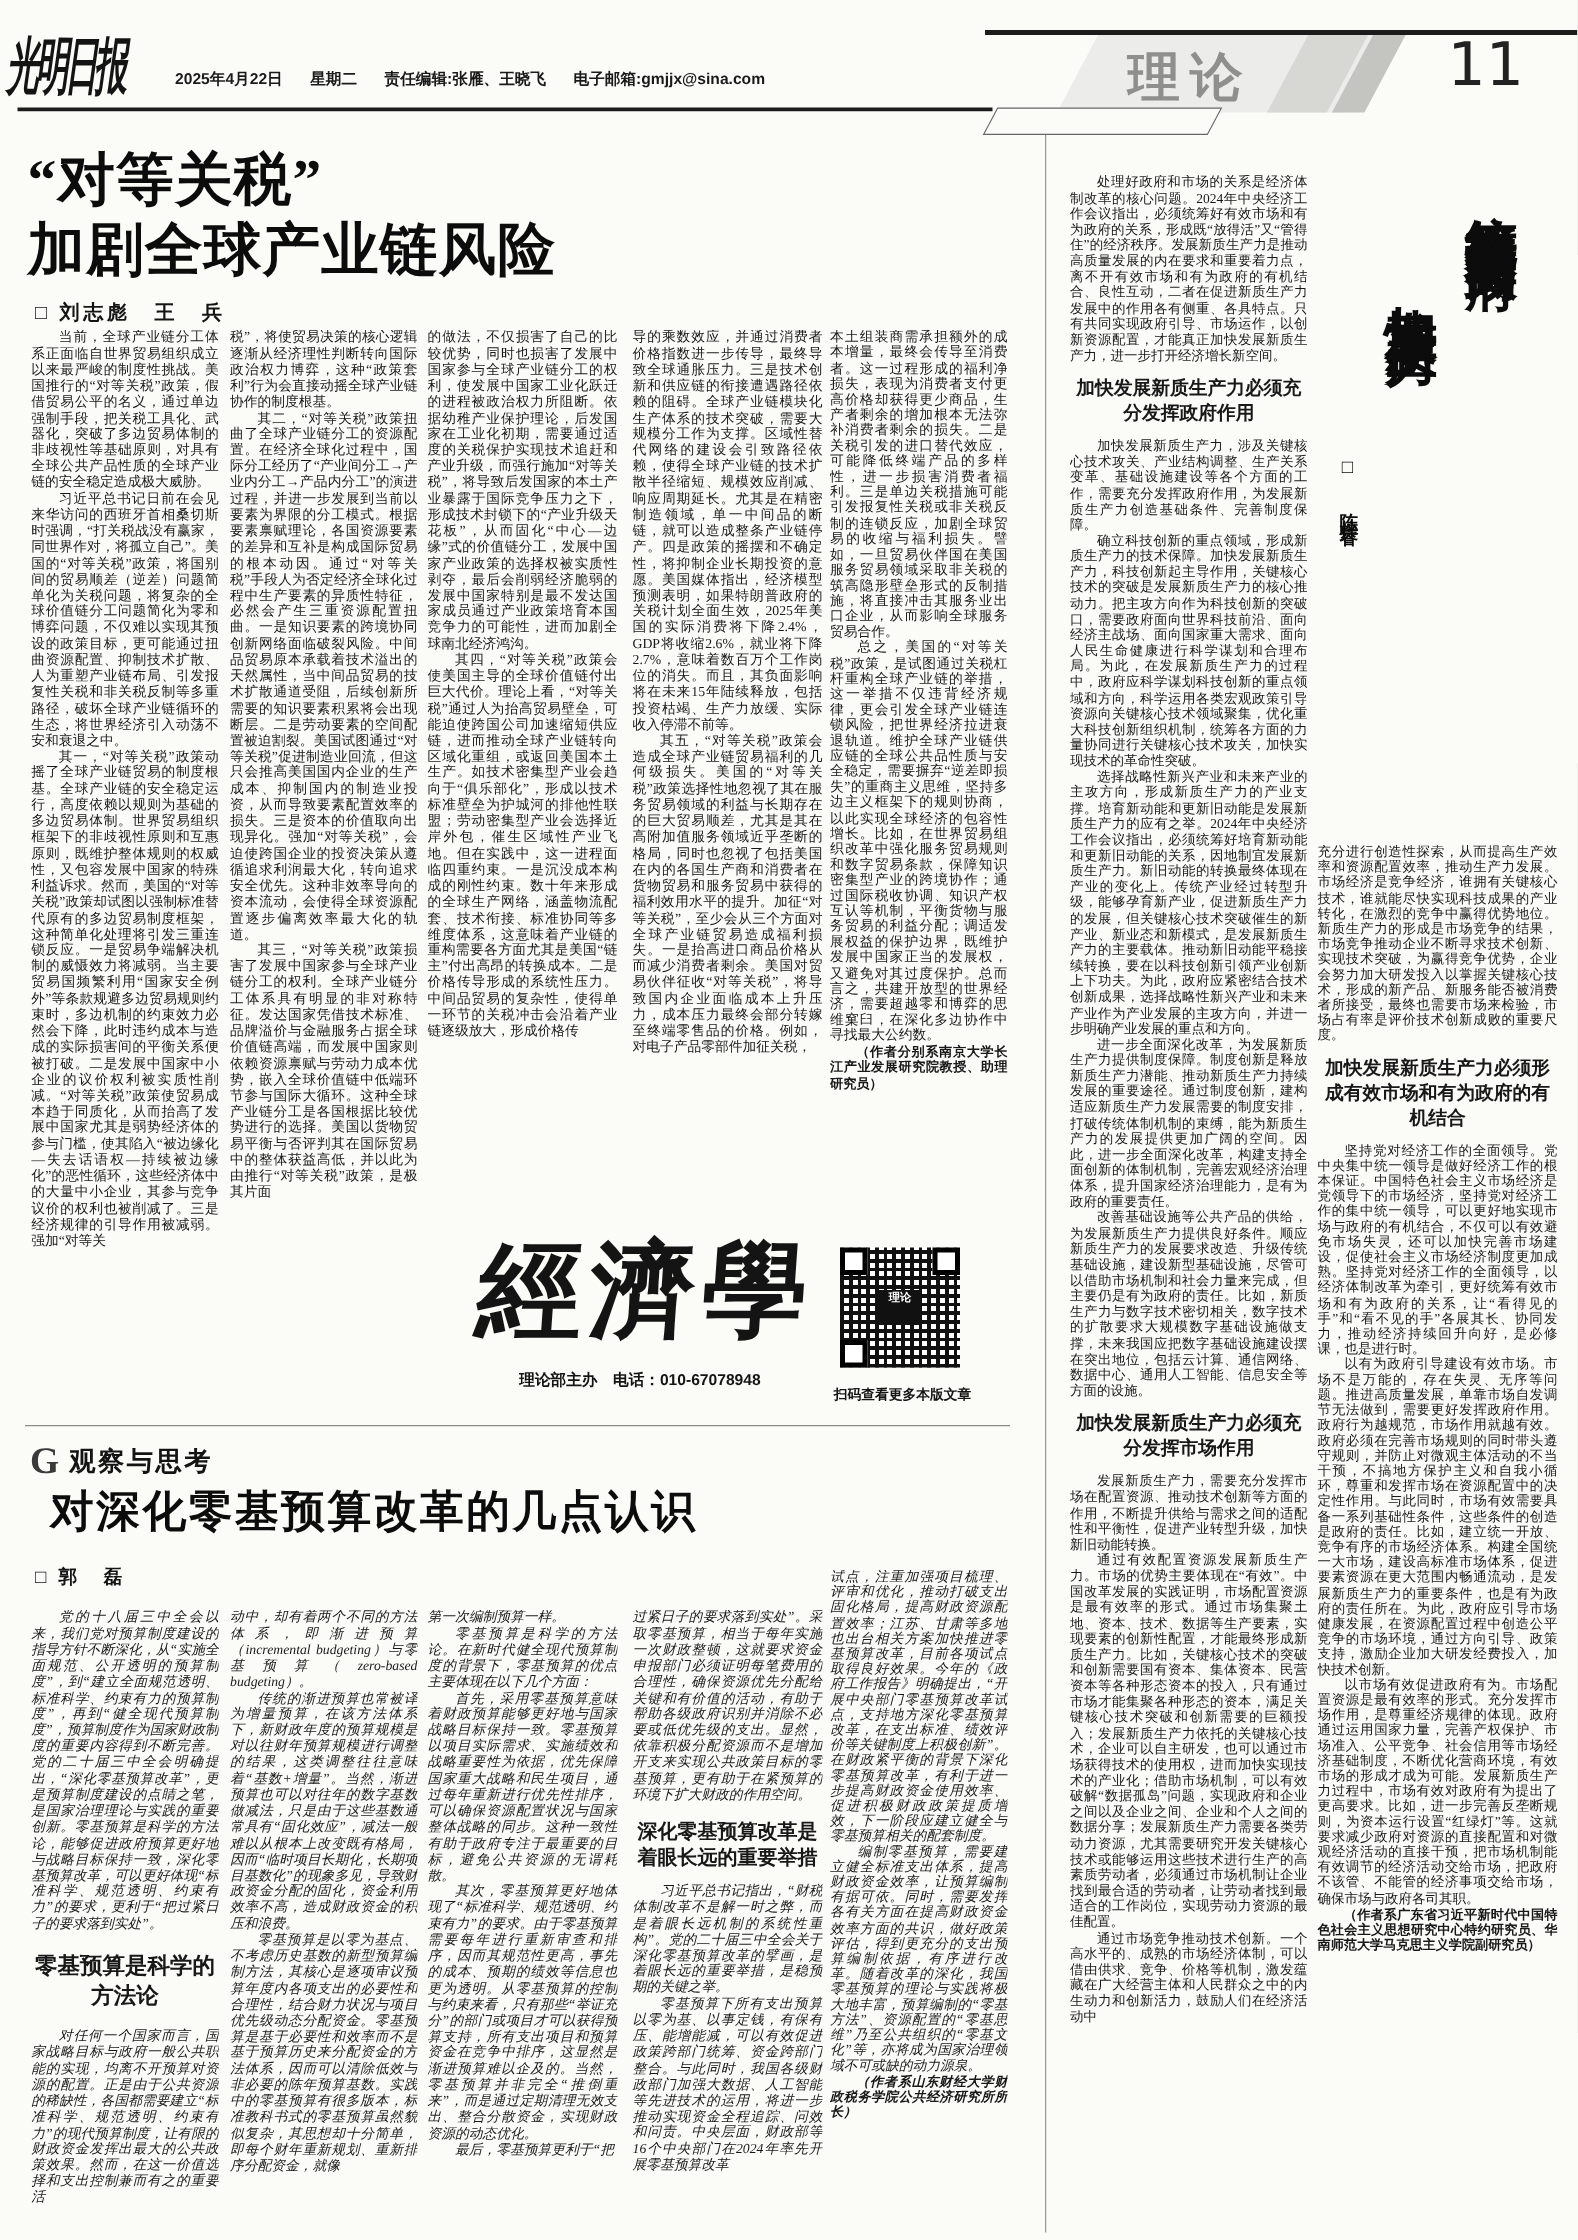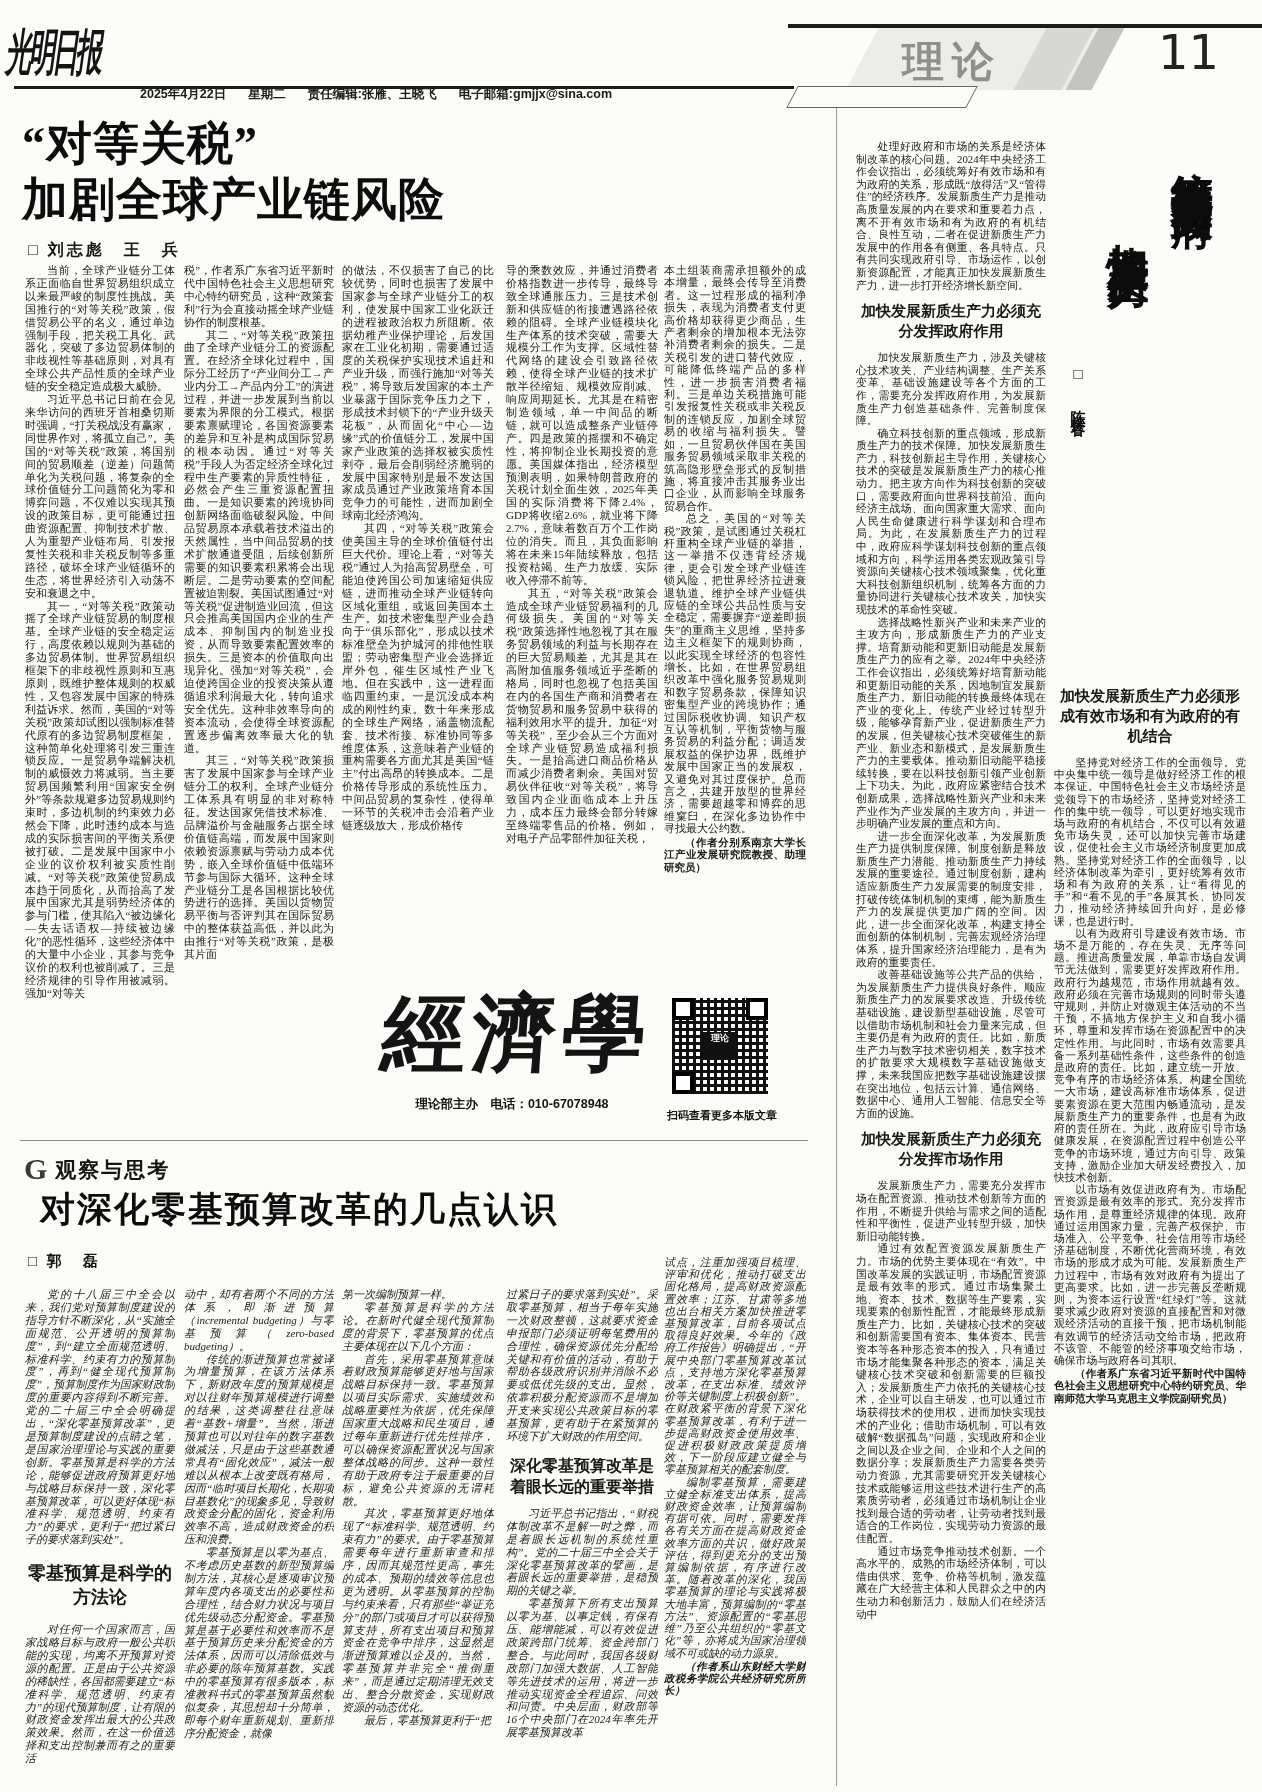"2025年4月22日 星期二 责任编辑:张雁、王晓飞" .dateline { margin-top: 31px -> none }
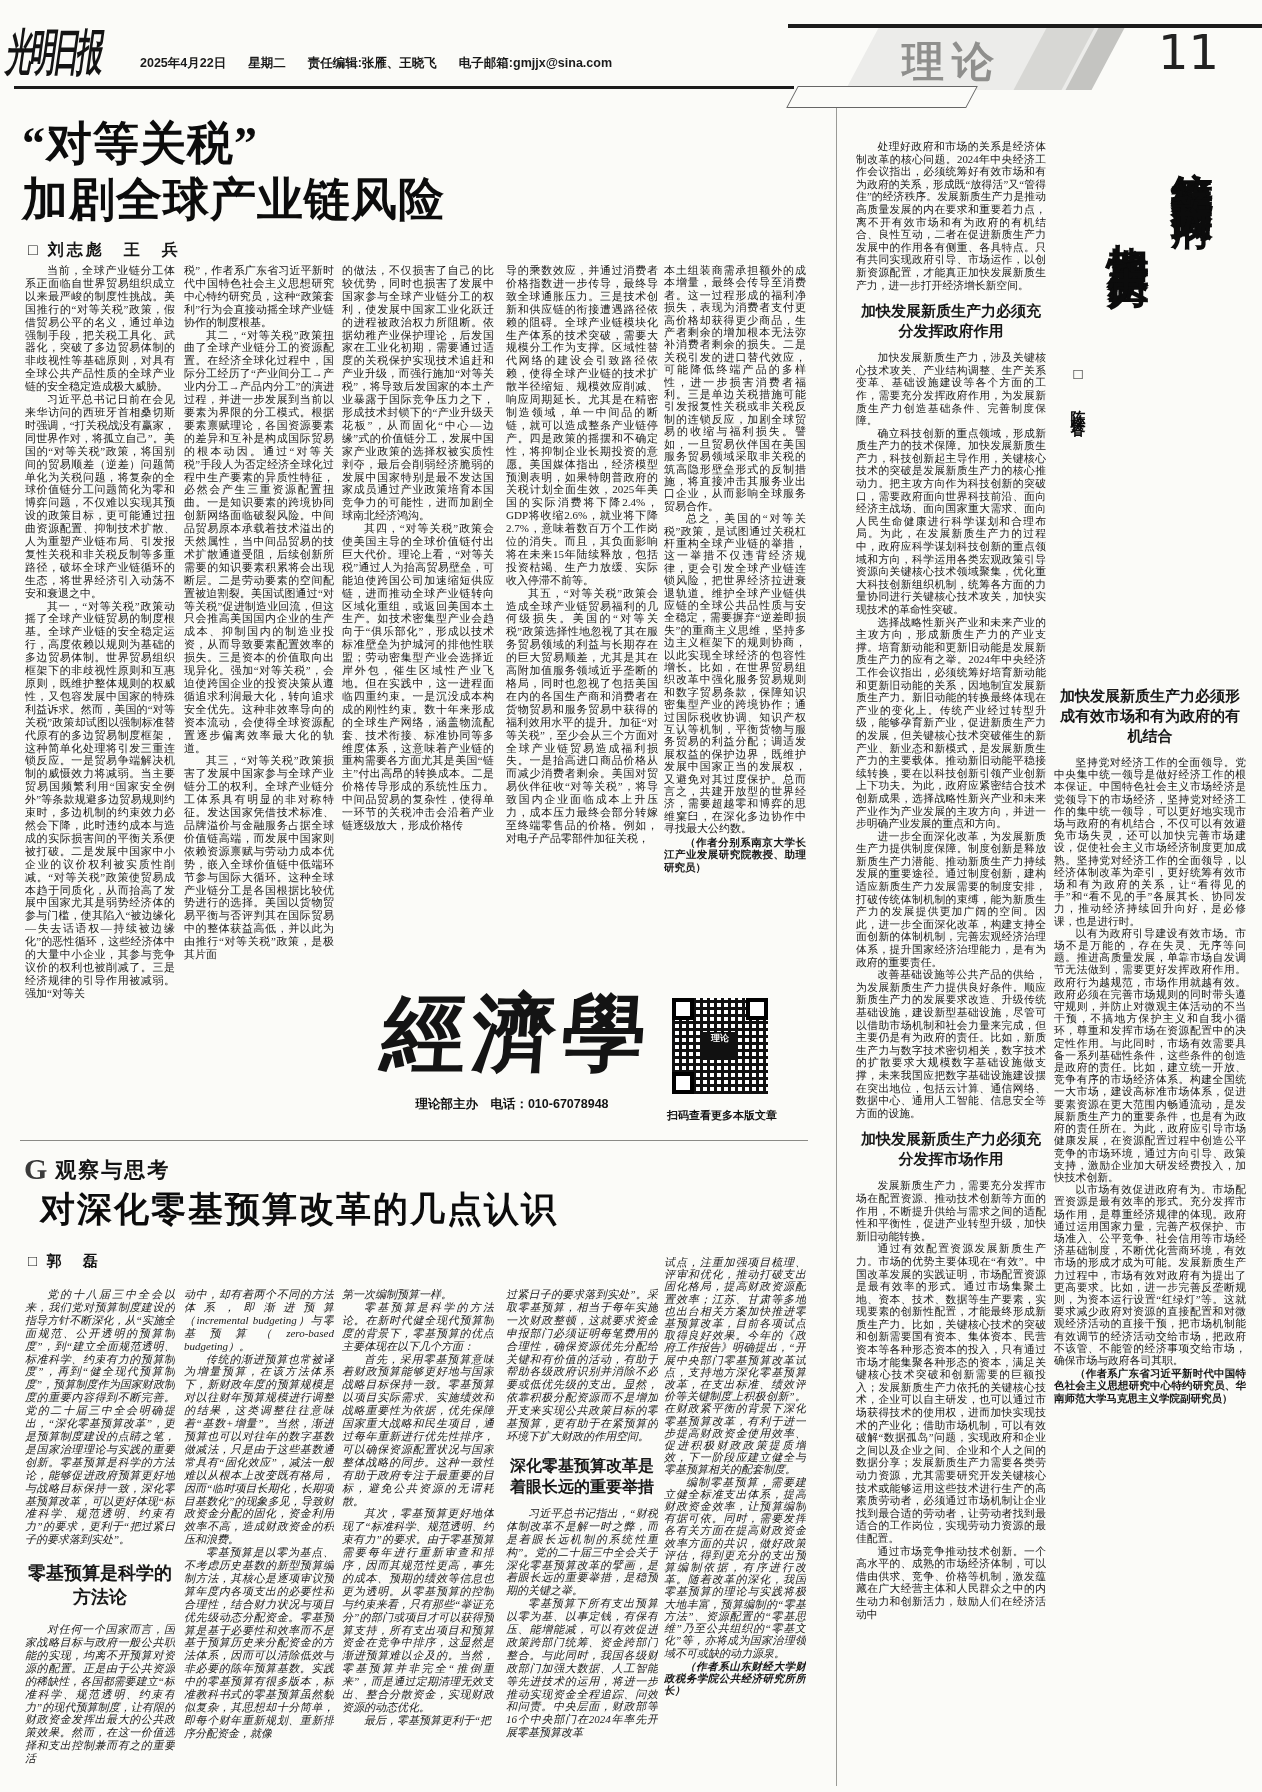"税”，作者系广东省习近平新时代中国特色社会主义思想研究中心特约研究员，这种“政策" p.para { text: 作者系广东省习近平新时代中国特色社会主义思想研究中心特约研究员 -> 将使贸易决策的核心逻辑逐渐从经济理性判断转向国际政治权力博弈 }
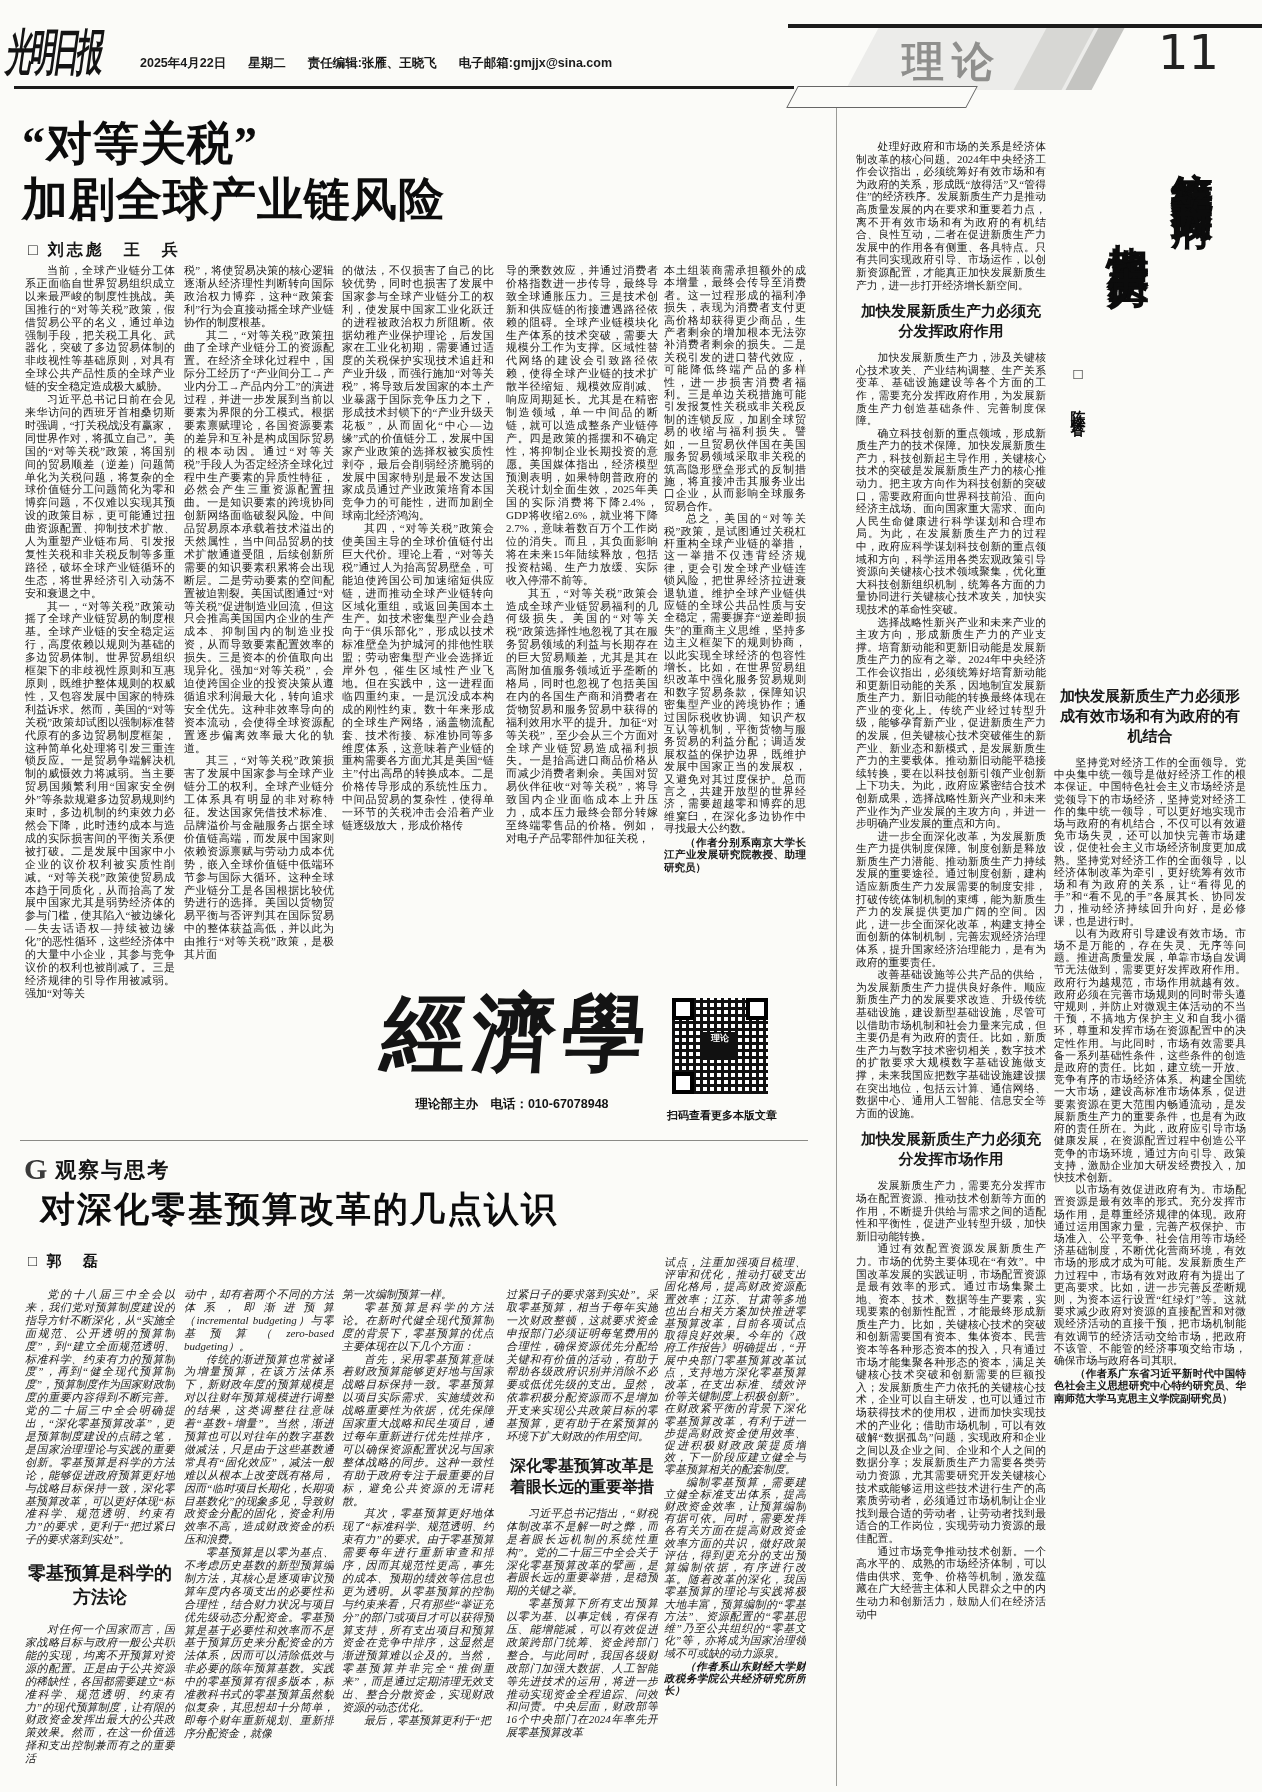"充分进行创造性探索，从而提高生产效率和资源配置效率，推动生产力发展。市场经济是竞" p.para { html: none -> <p>充分进行创造性探索，从而提高生产效率和资源配置效率，推动生产力发展。市场经济是竞争经济，谁拥有关键核心技术，谁就能尽快实现科技成果的产业转化，在激烈的竞争中赢得优势地位。新质生产力的形成是市场竞争的结果，市场竞争推动企业不断寻求技术创新、实现技术突破，为赢得竞争优势，企业会努力加大研发投入以掌握关键核心技术，形成的新产品、新服务能否被消费者所接受，最终也需要市场来检验，市场占有率是评价技术创新成败的重要尺度。</p> }
